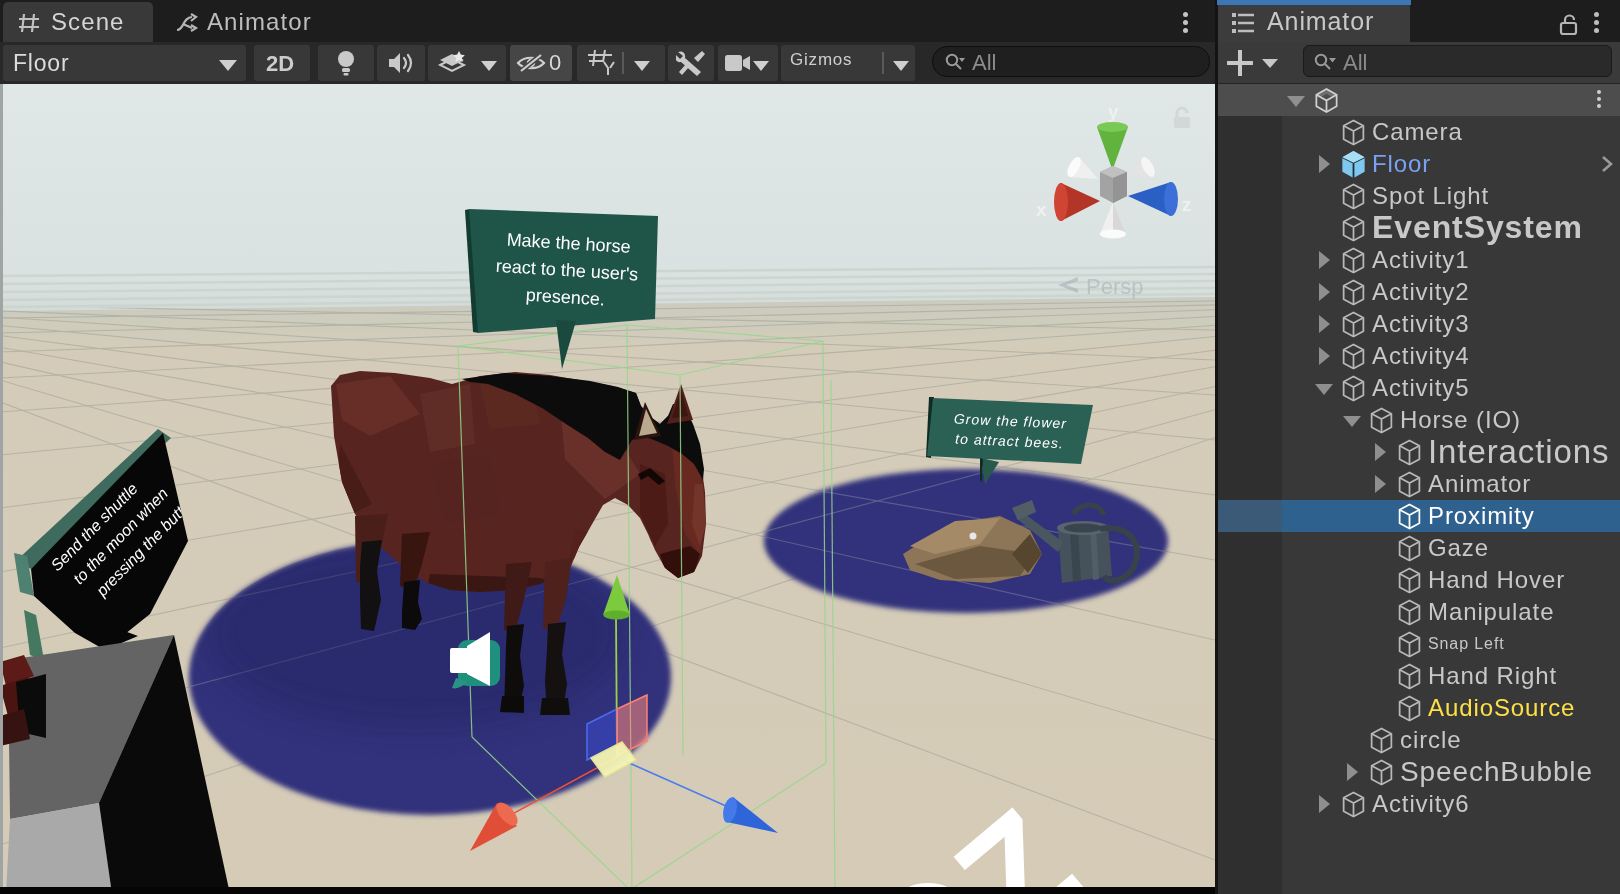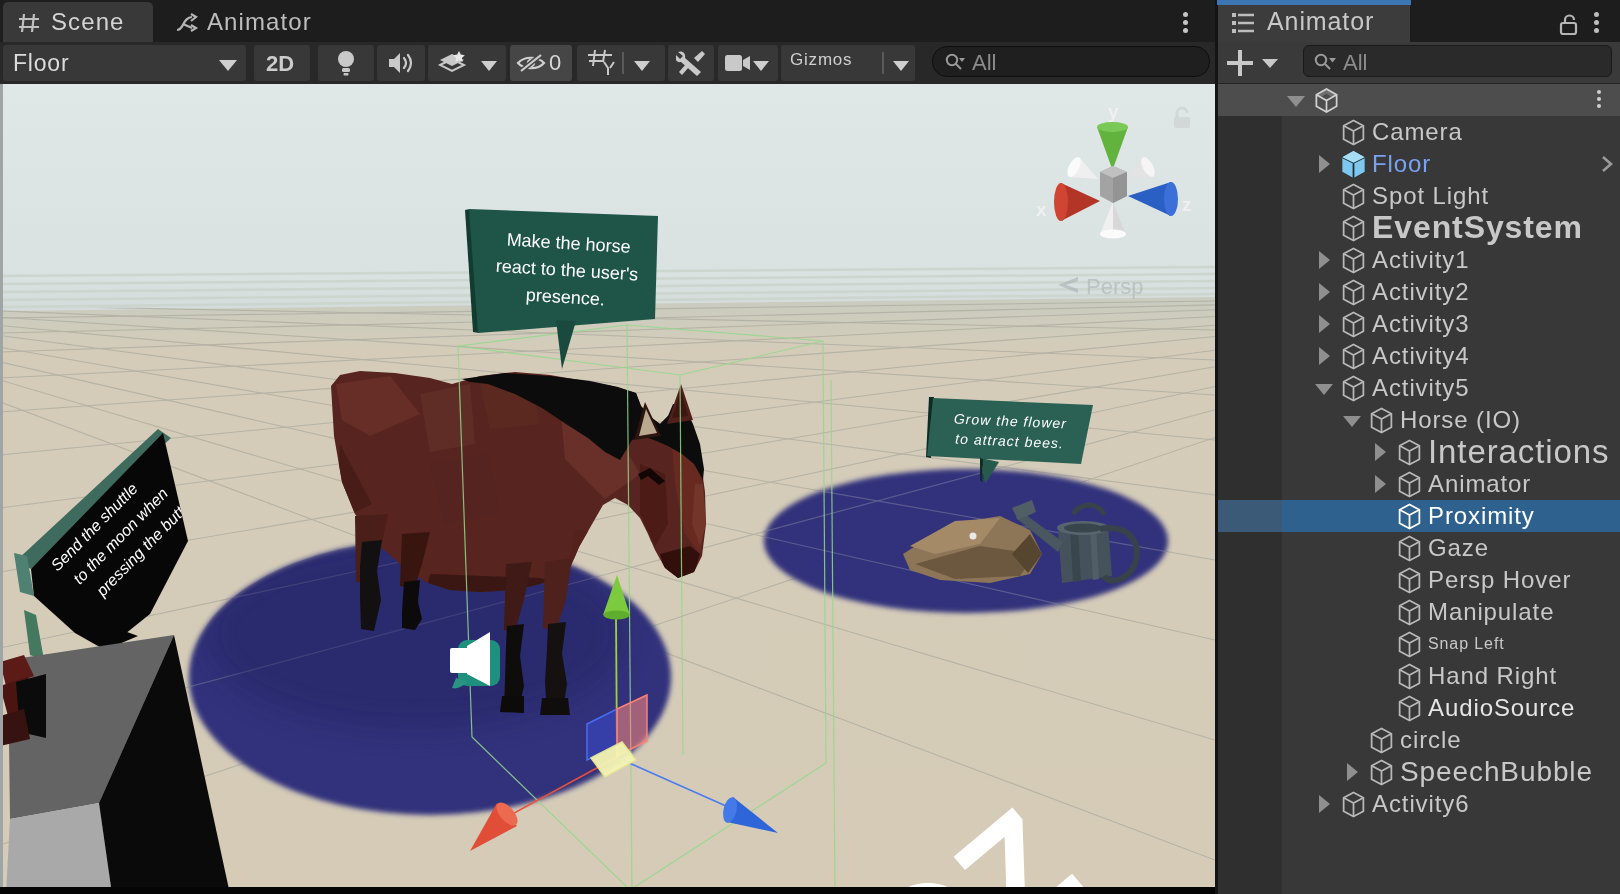"Persp Hover" div.abs { text: Persp -> Hand }
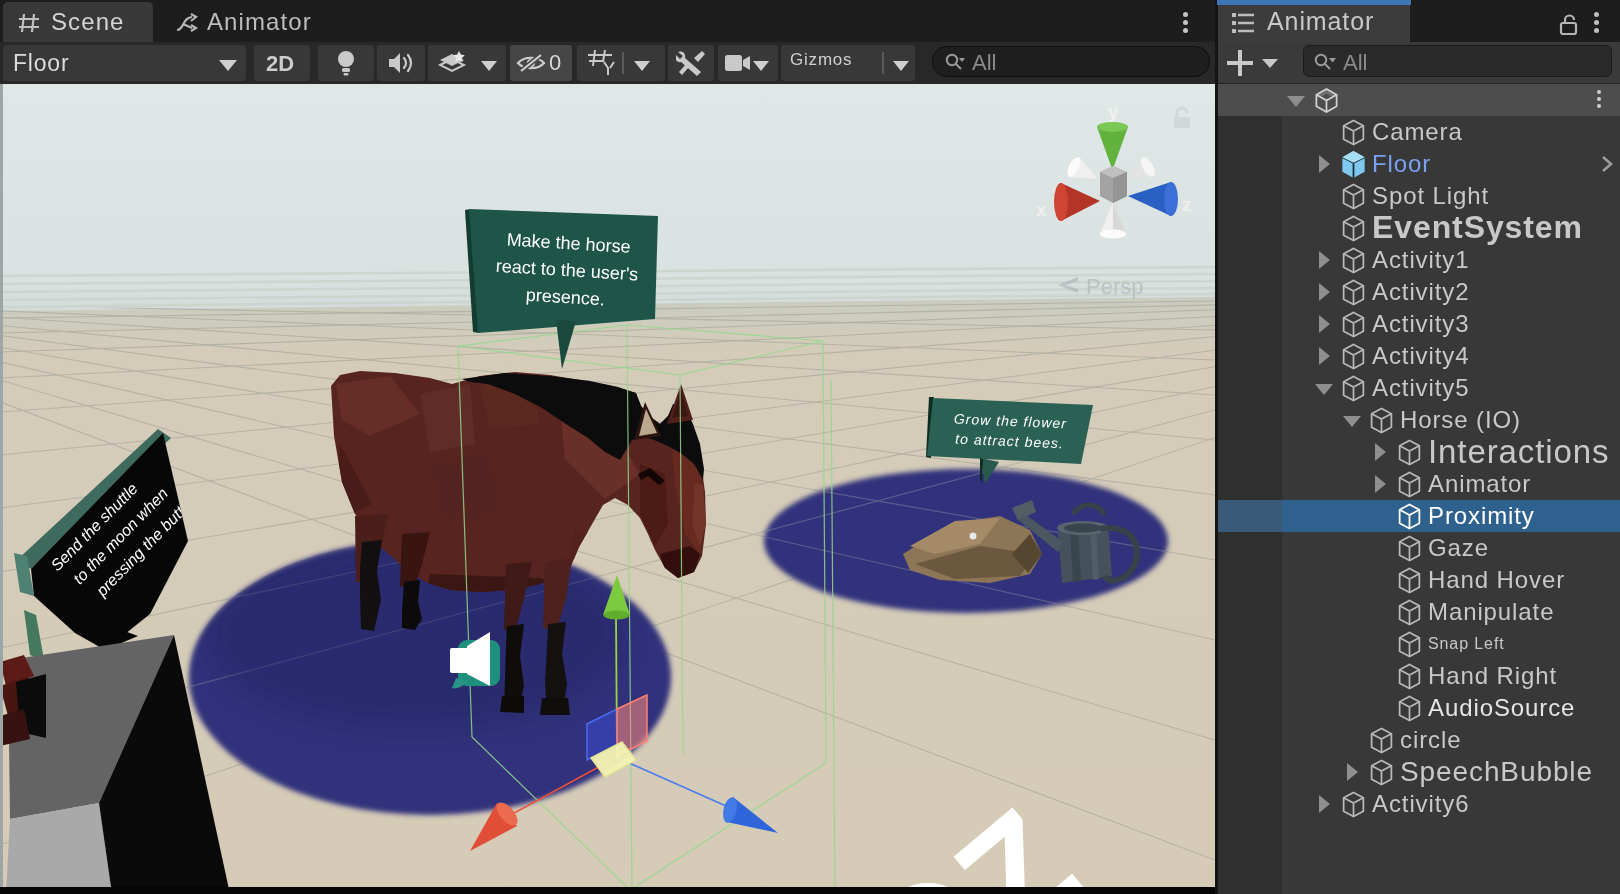"AudioSource" div.abs { color: #e5e5e5 -> #fde047 }
